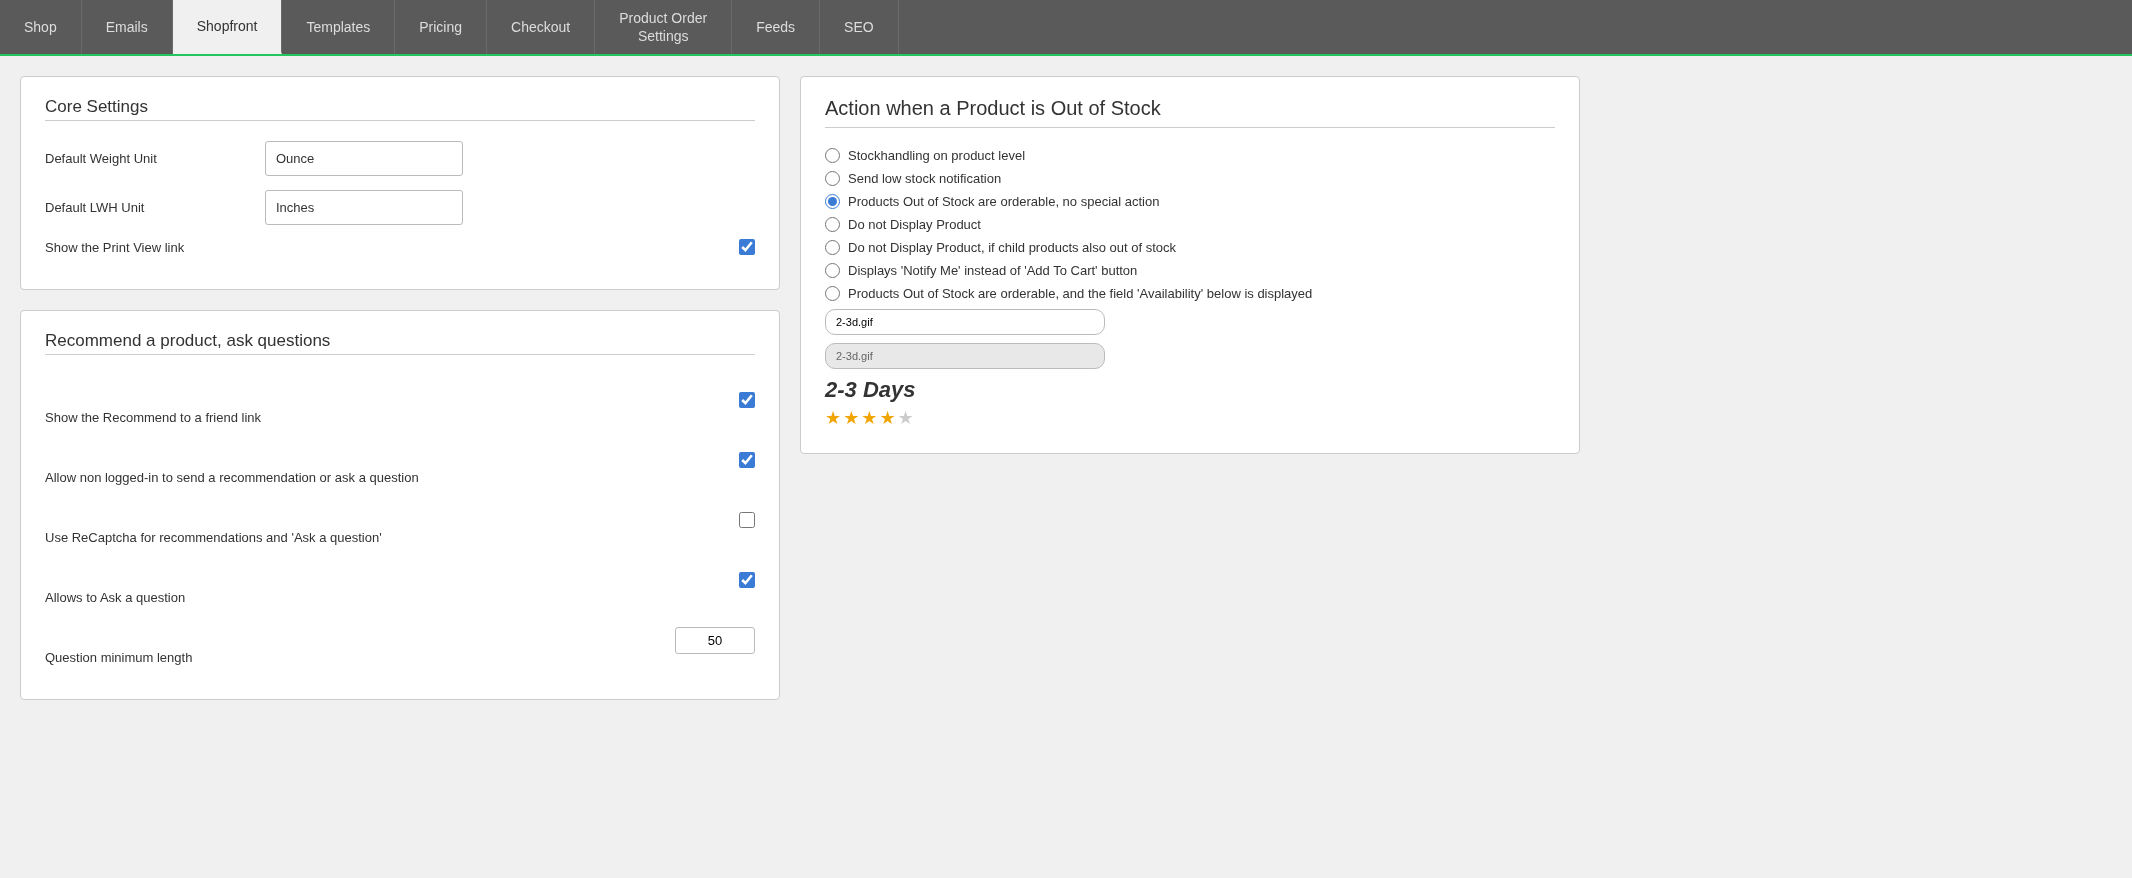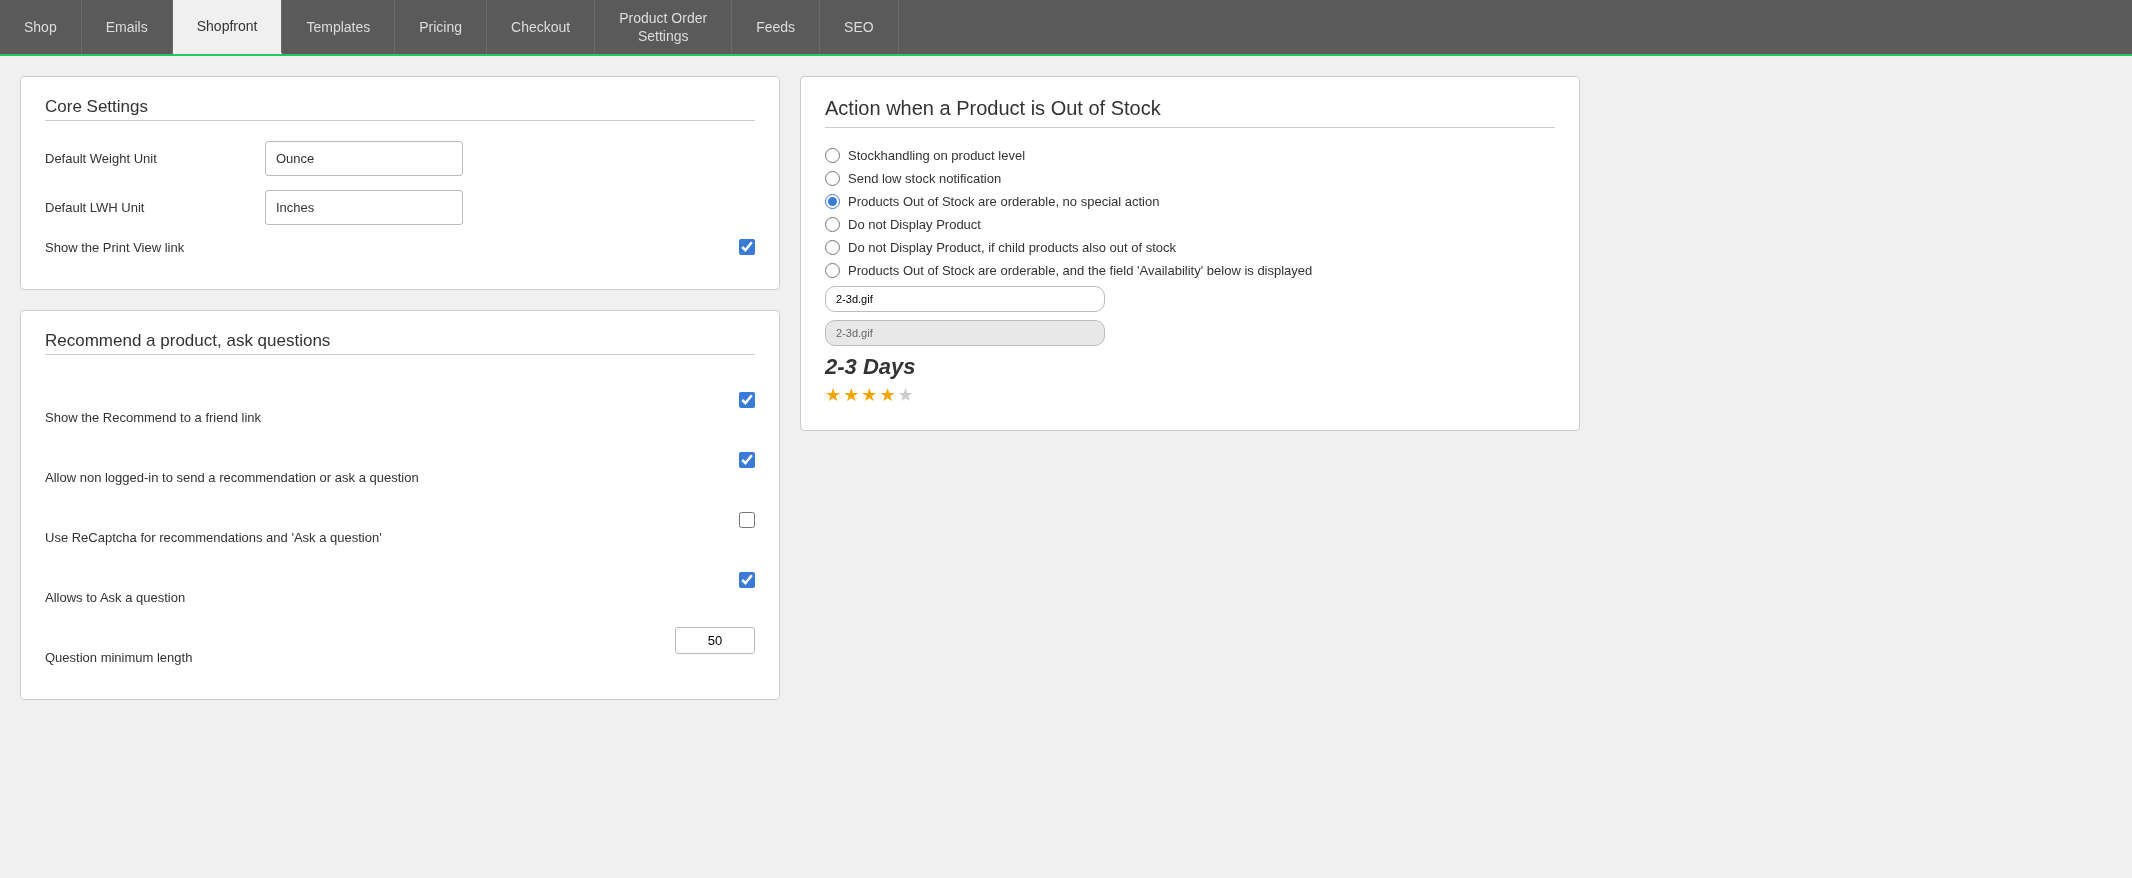"Displays 'Notify Me' instead of" div.radio-option { html: none -> <div> <input> <span>Displays 'Notify Me' instead of 'Add To Cart' button</span> </div> }
